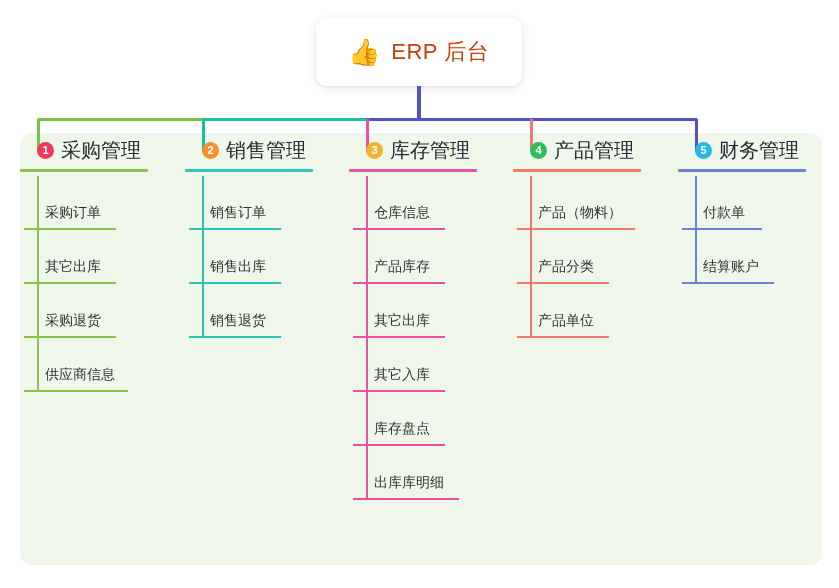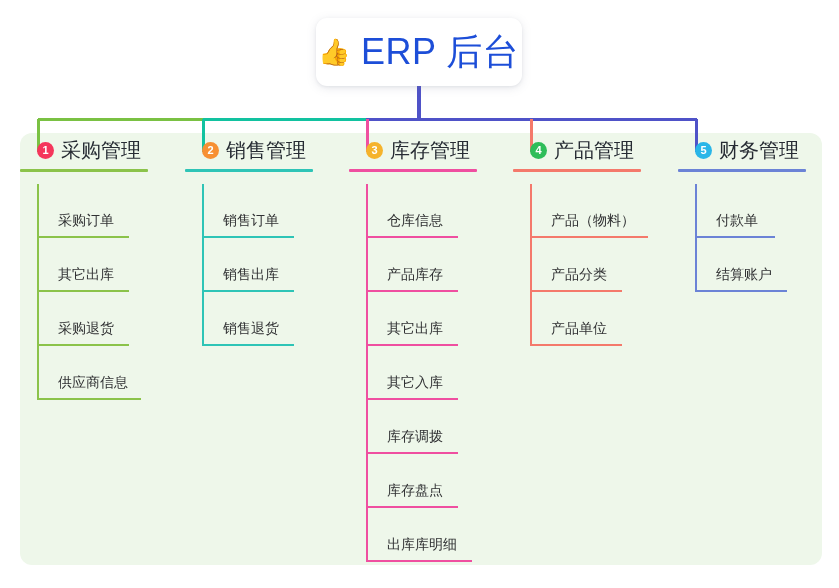"ERP 后台" .root-title { color: #1d4ed8 -> #c2410c; font-size: 36px -> 22px }
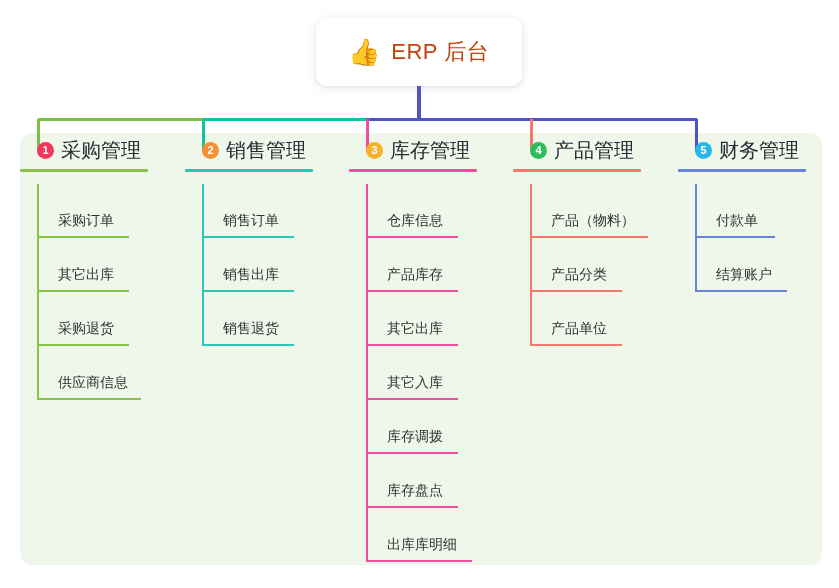"采购订单" .leaves { margin-top: 12px -> 4px; padding-left: 17px -> 4px }
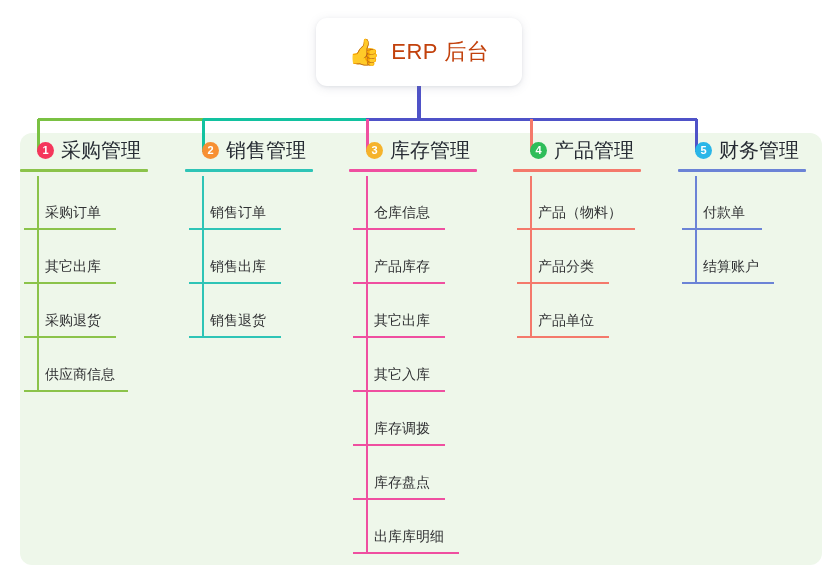"库存调拨" div.leaf { html: <div> <span>库存调拨</span> <div></div> </div> -> none }
